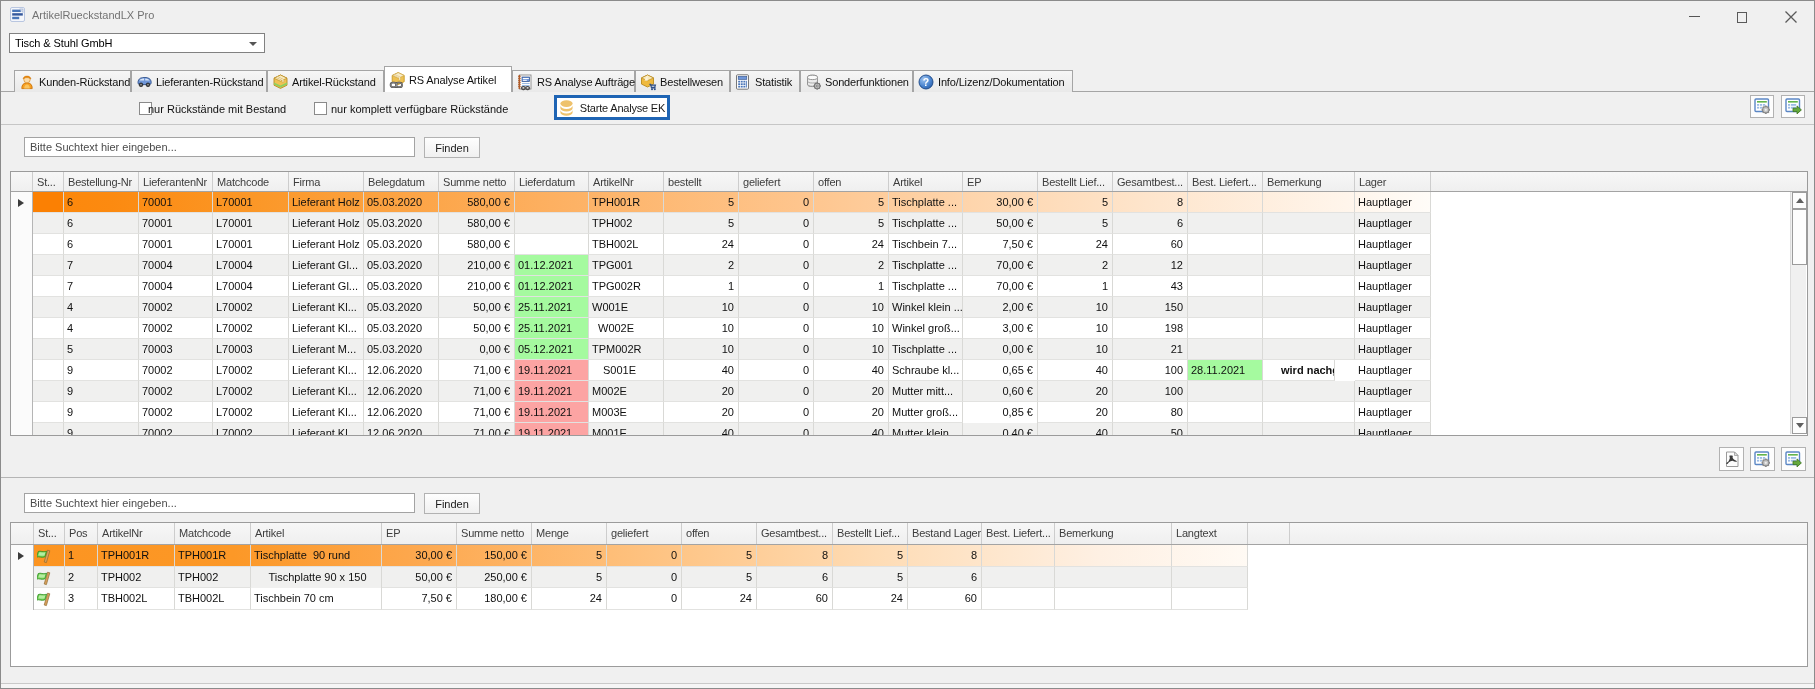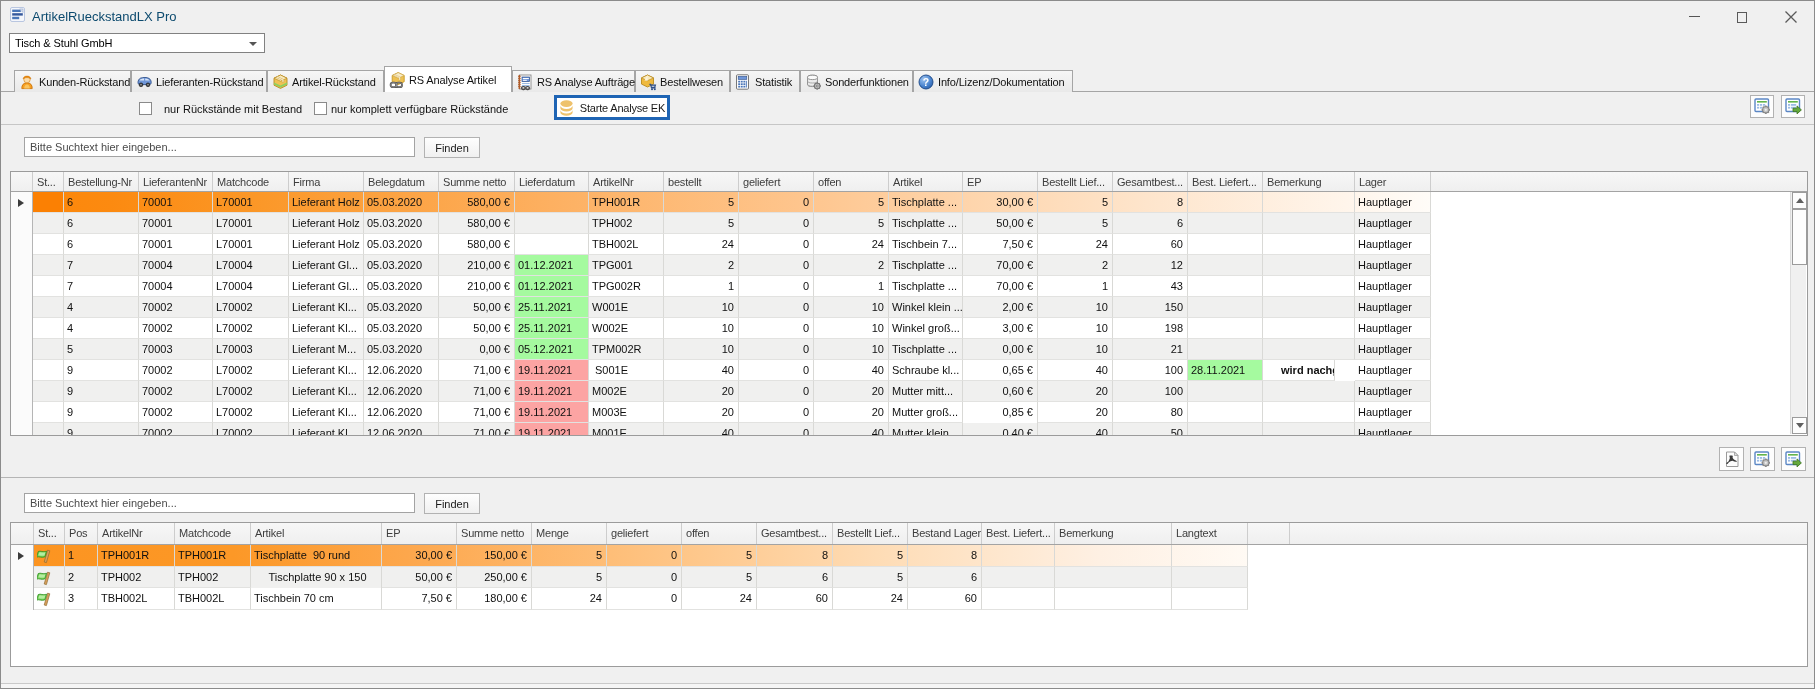"ArtikelRueckstandLX Pro" #title { color: #0c4a6e -> #737373; font-size: 13px -> 11px }
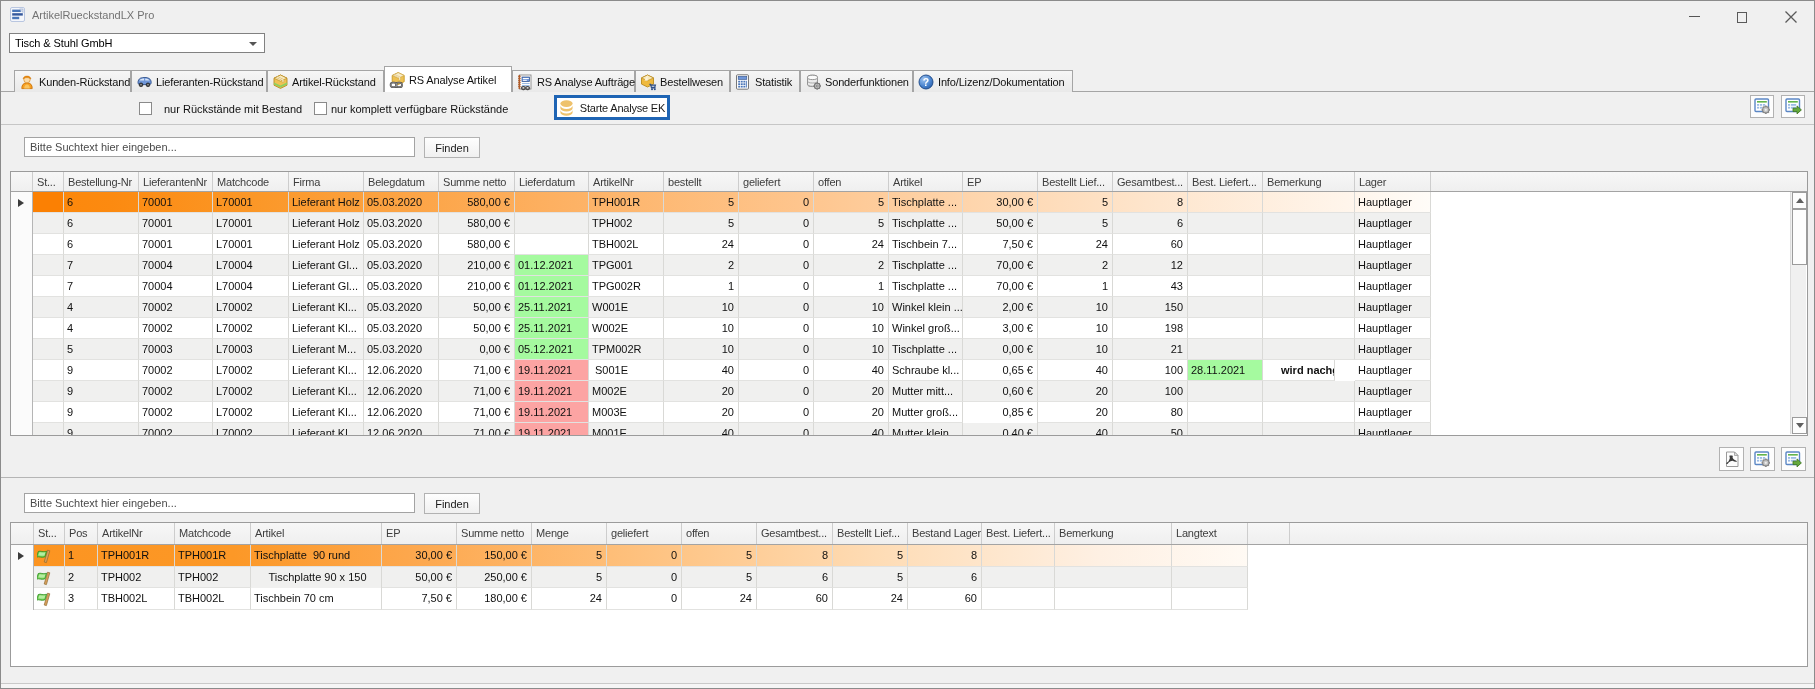"nur Rückstände mit Bestand" div.cblbl { left: 164px -> 148px }
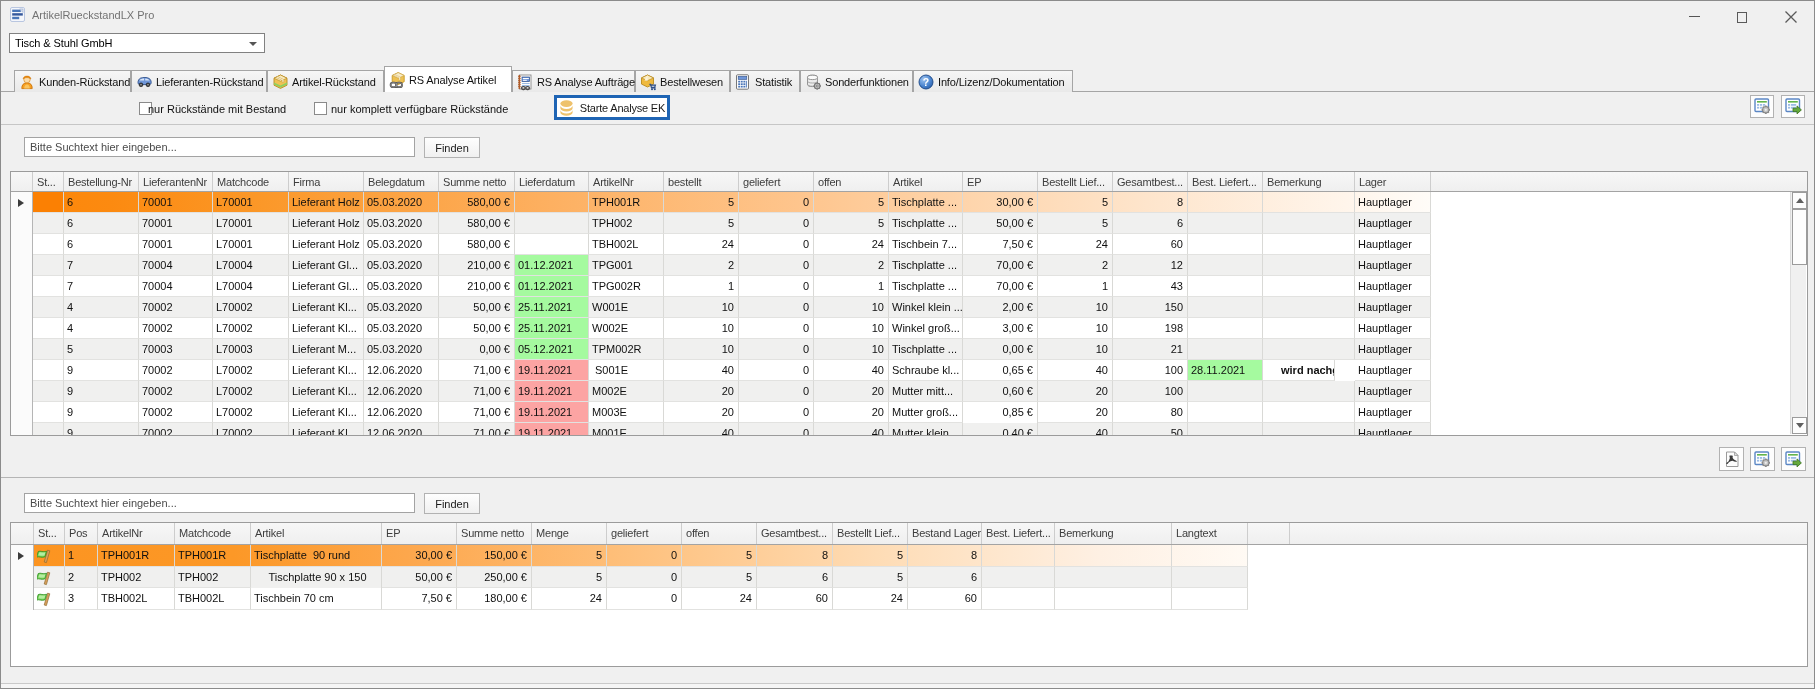"W002E" div.gc { padding-left: 3px -> 9px }
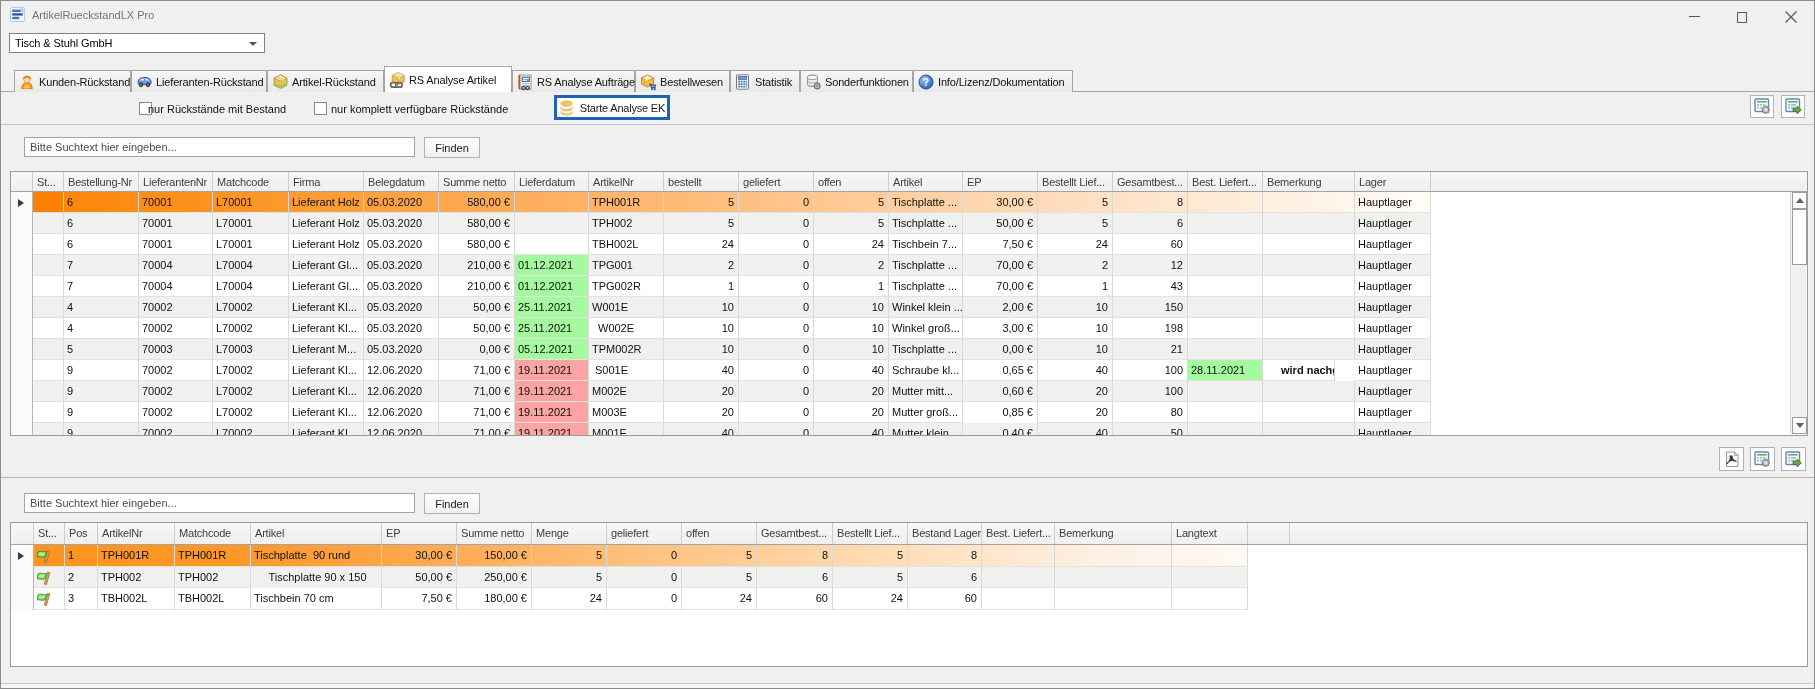"S001E" div.gc { padding-left: 6px -> 14px }
